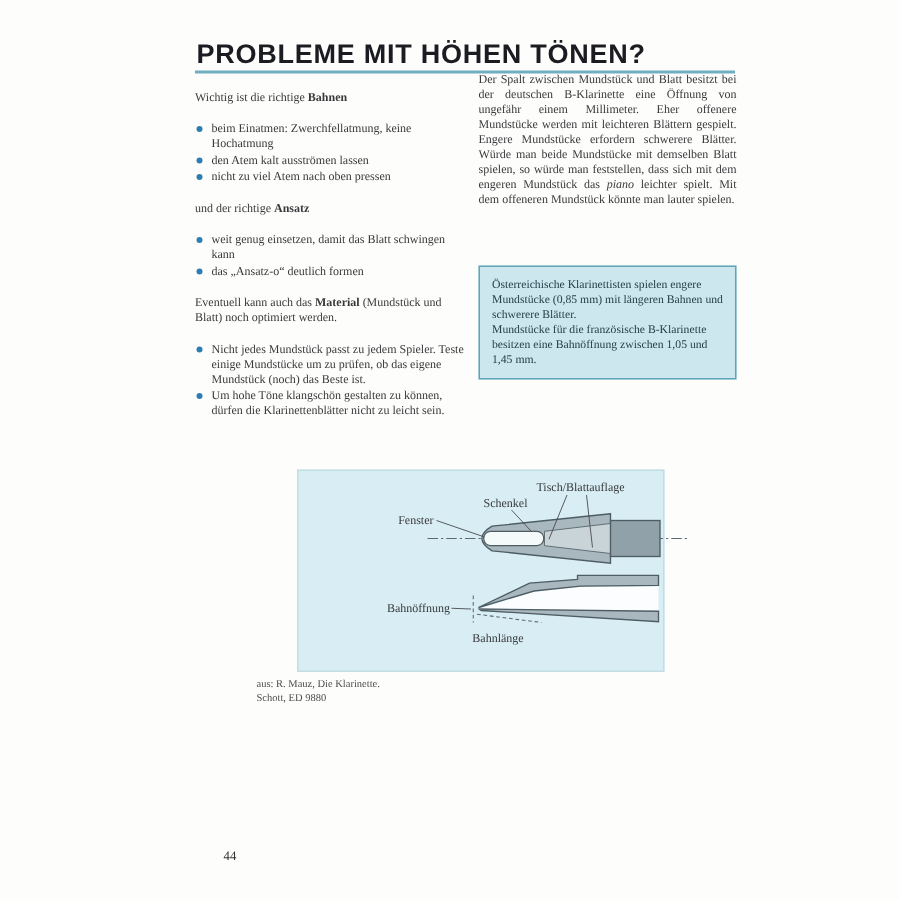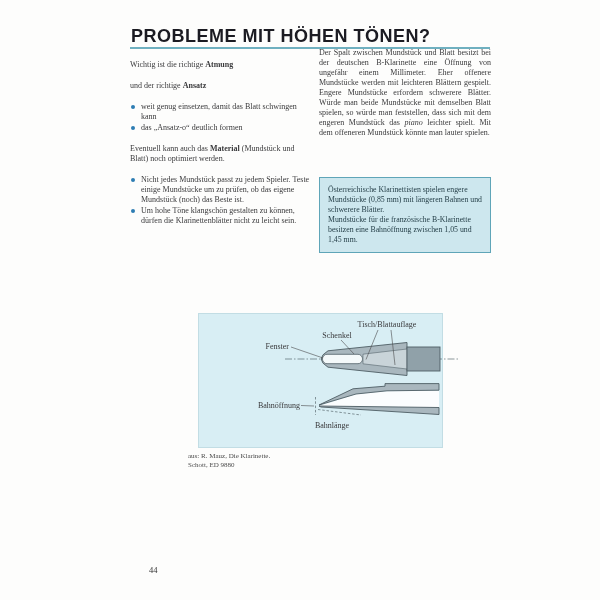"Atmung" b { text: Atmung -> Bahnen }
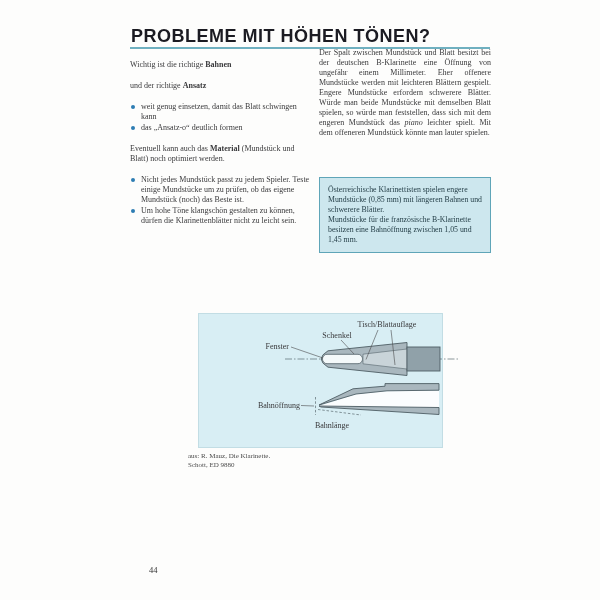"beim Einatmen: Zwerchfellatmung, keine" ul.bullets { html: none -> <ul> <li>beim Einatmen: Zwerchfellatmung, keine Hochatmung</li> <li>den Atem kalt ausströmen lassen</li> <li>nicht zu viel Atem nach oben pressen</li> </ul> }
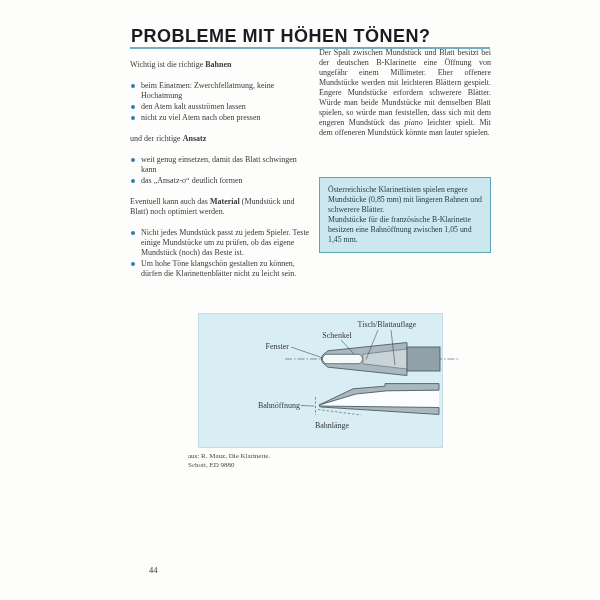"aus: R. Mauz, Die Klarinette." .caption { left: 188px -> 171px }
